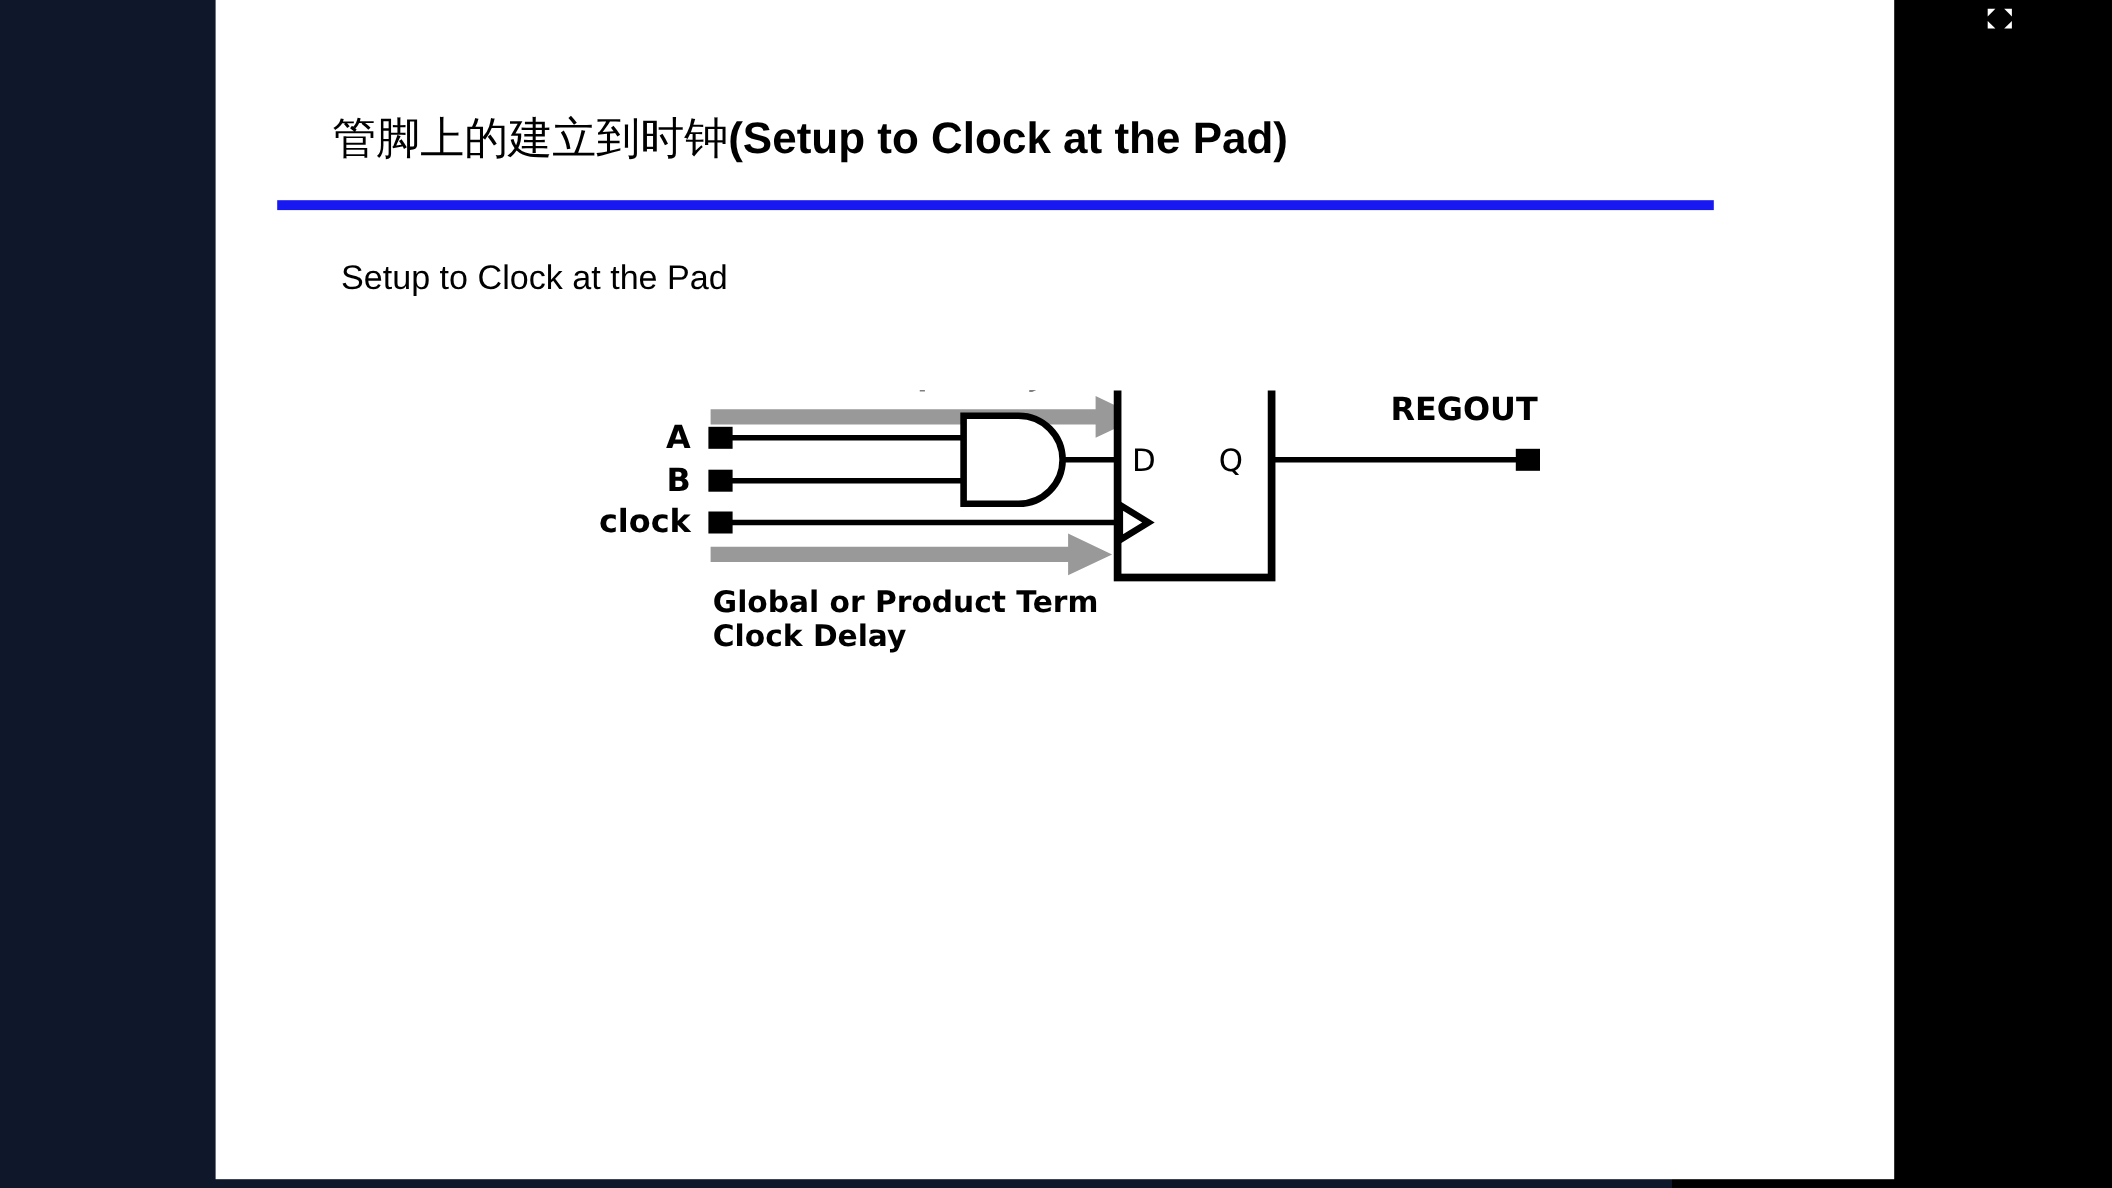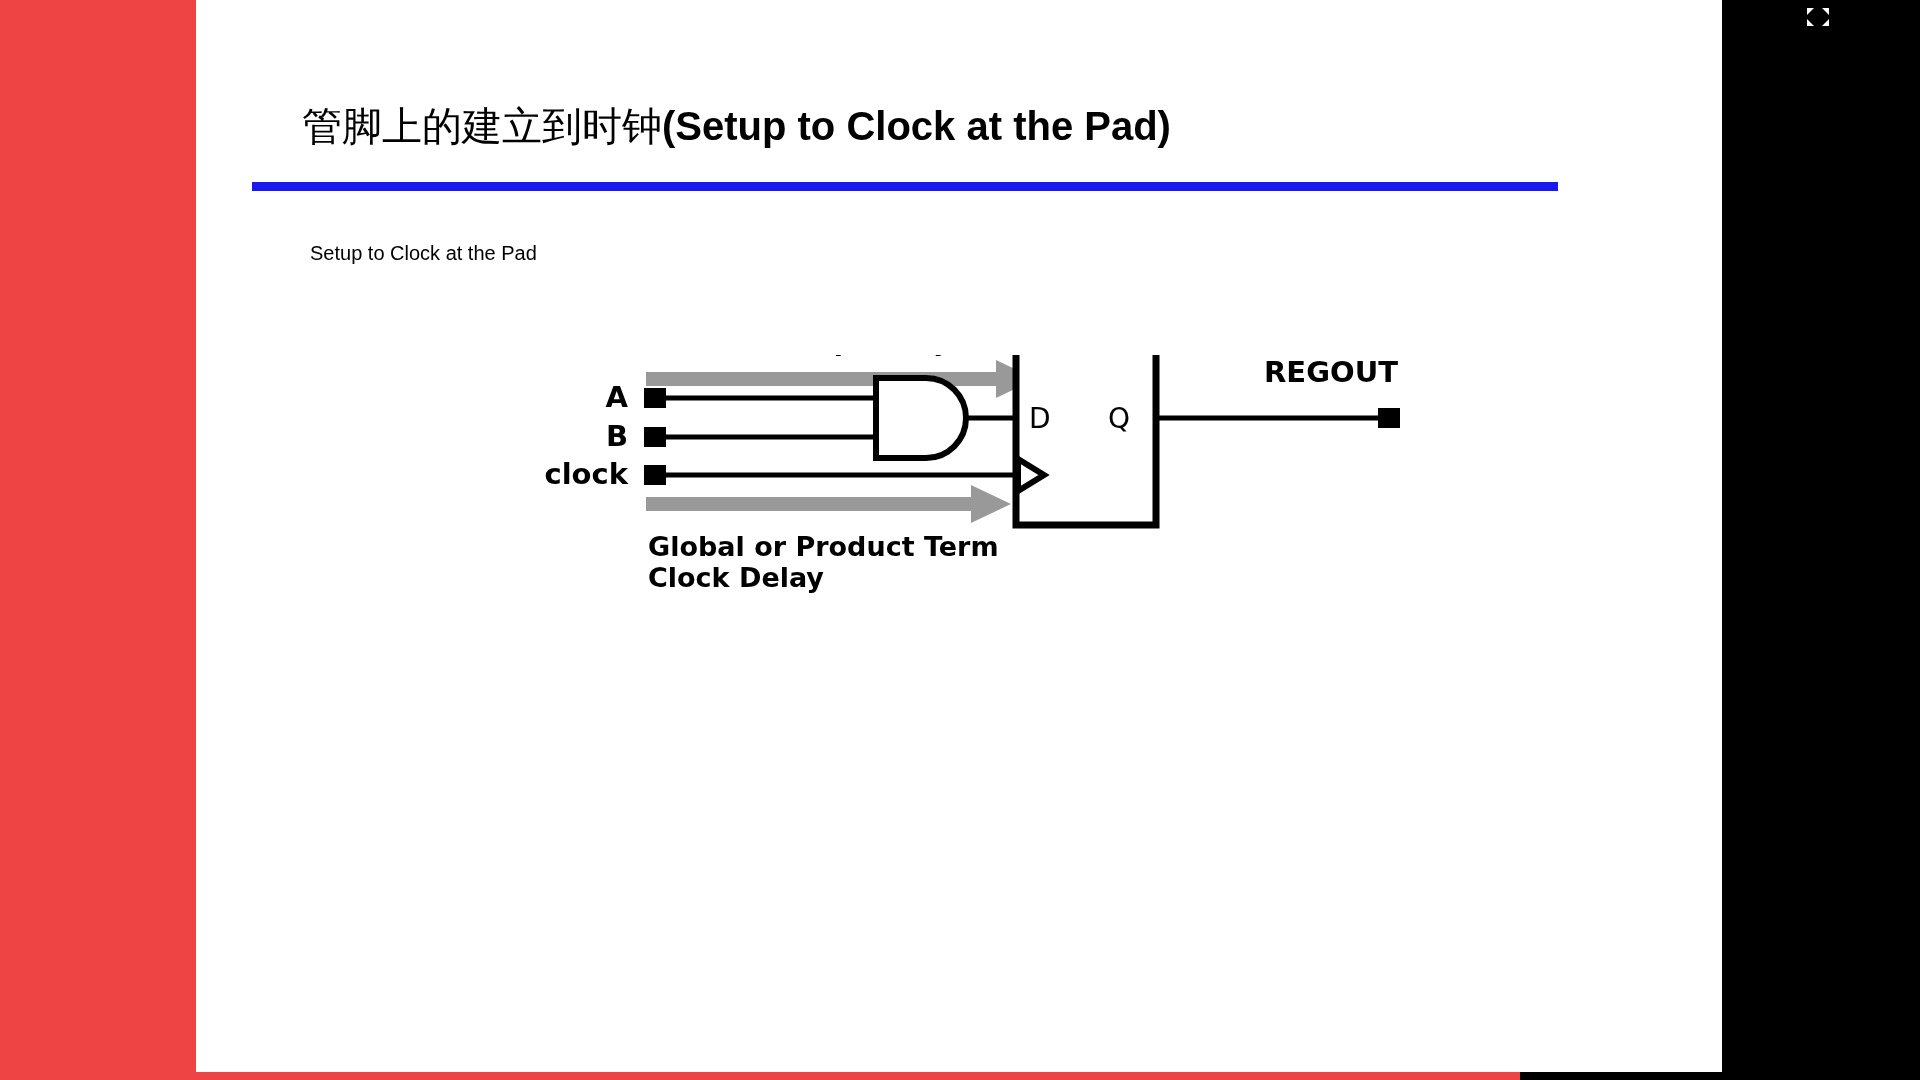"管脚上的建立到时钟(Setup to Clock at the" #viewport { background: #ef4444 -> #0f172a }
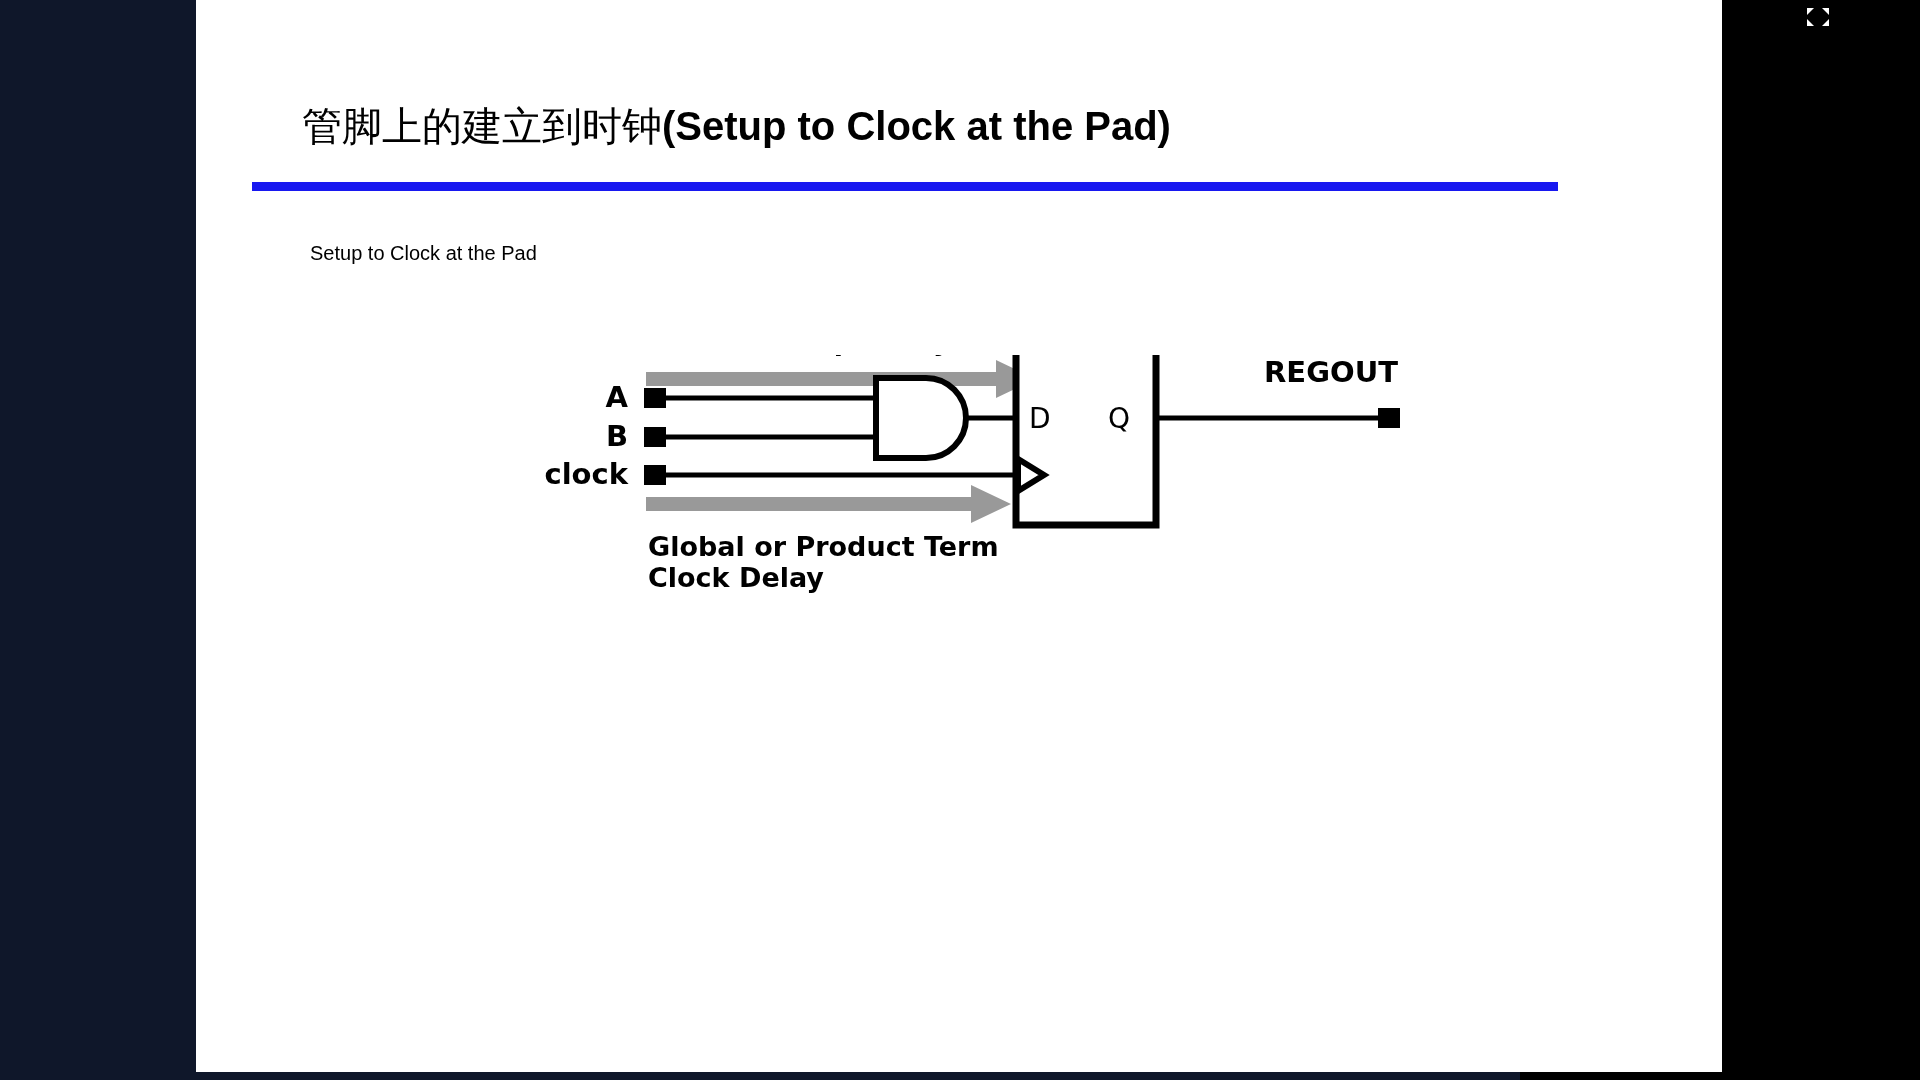"Setup to Clock at the" #subtitle { font-size: 20px -> 31px }
